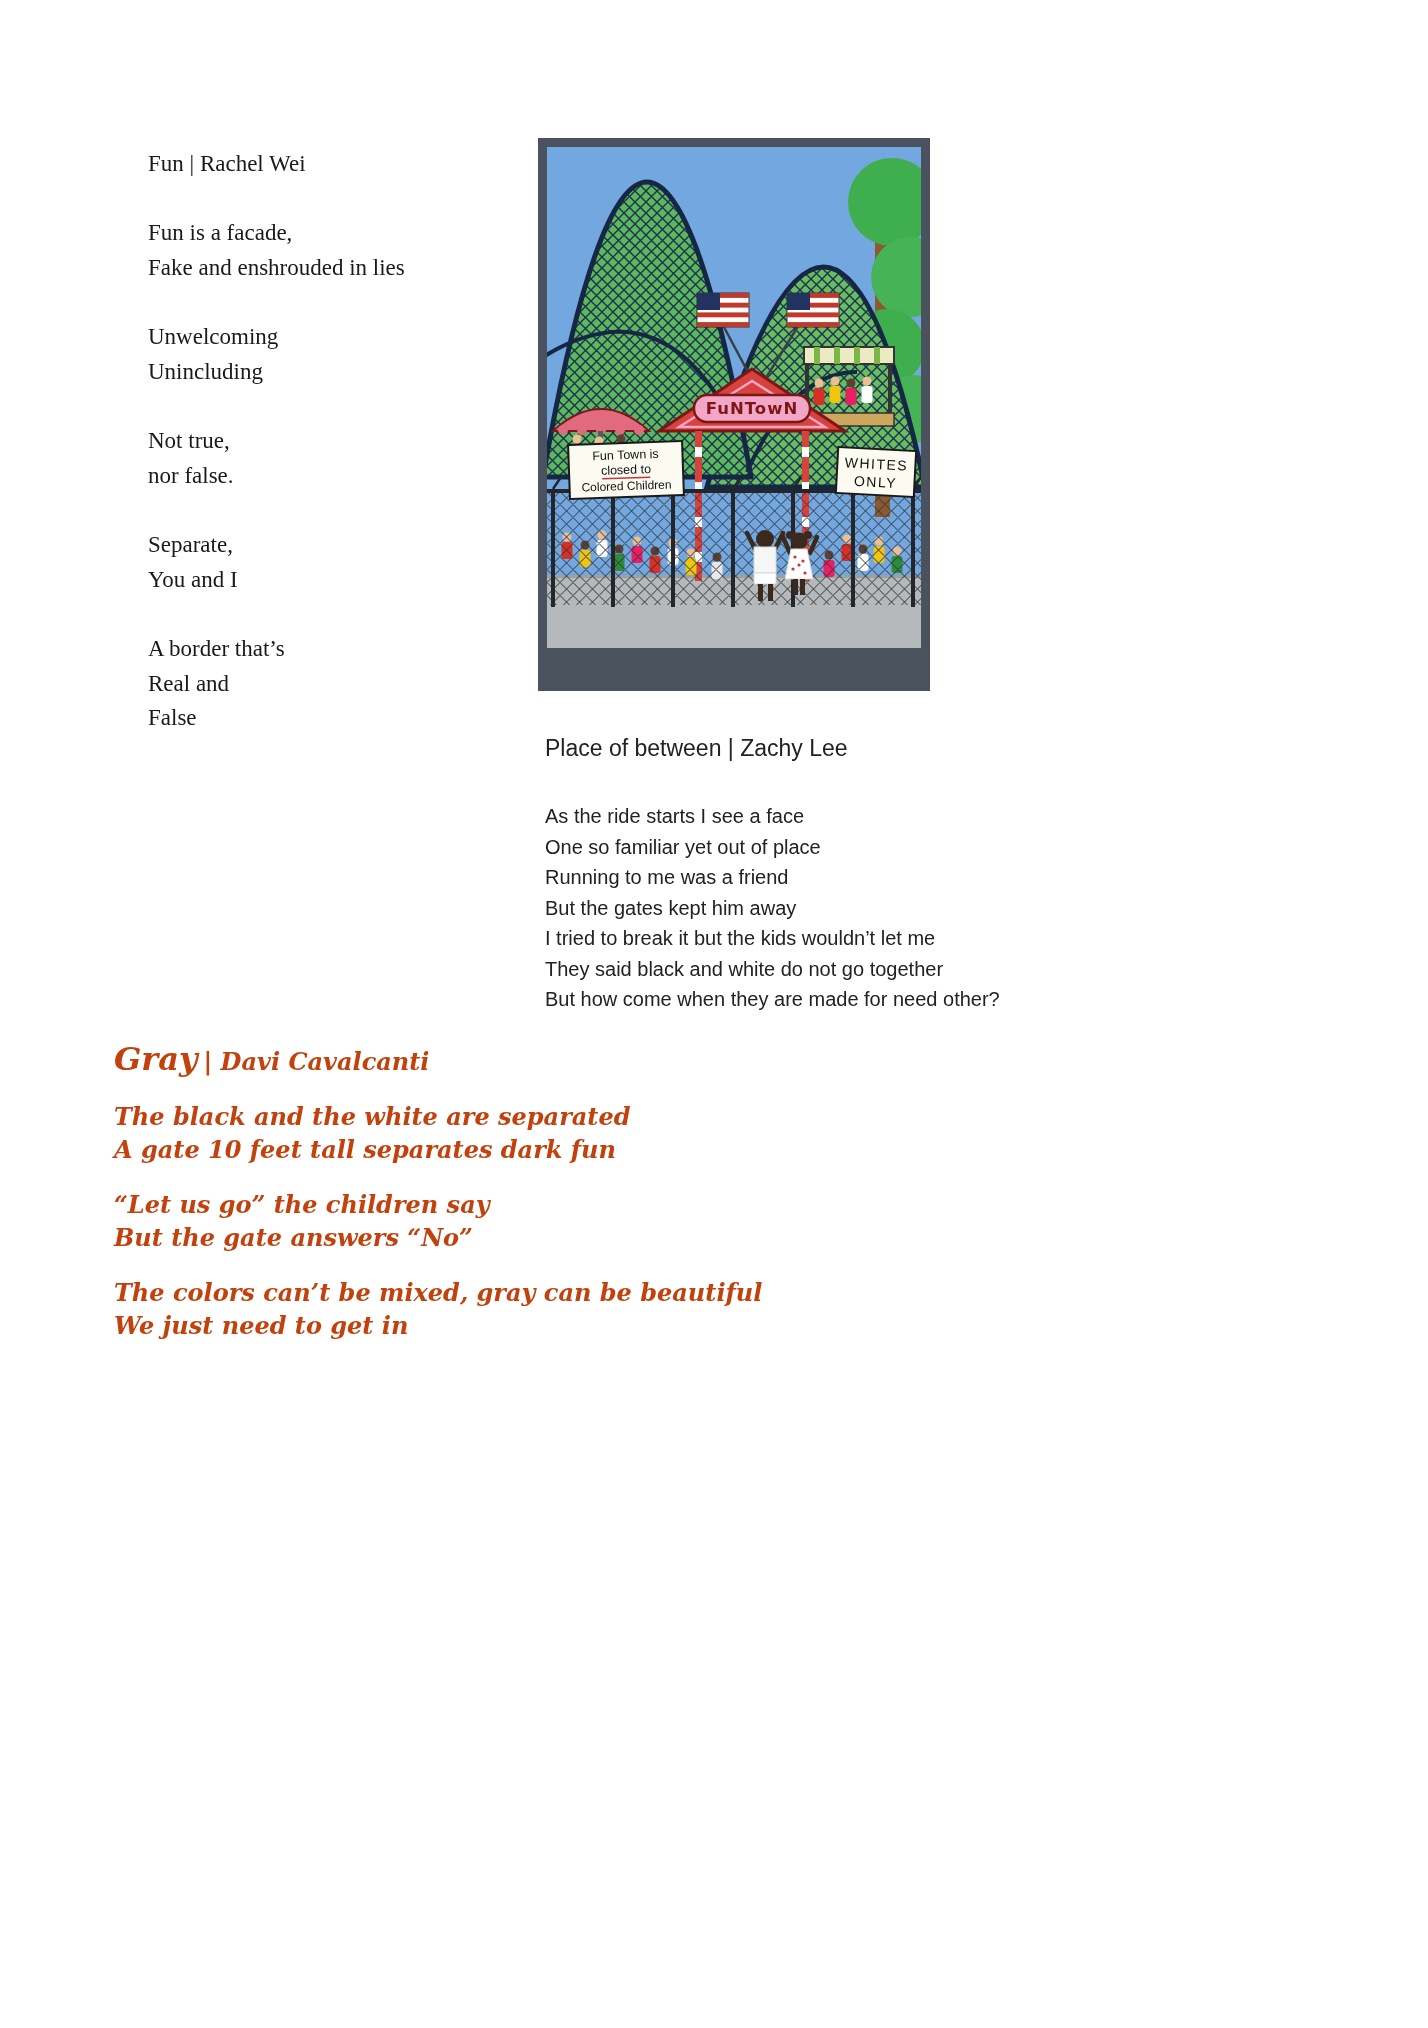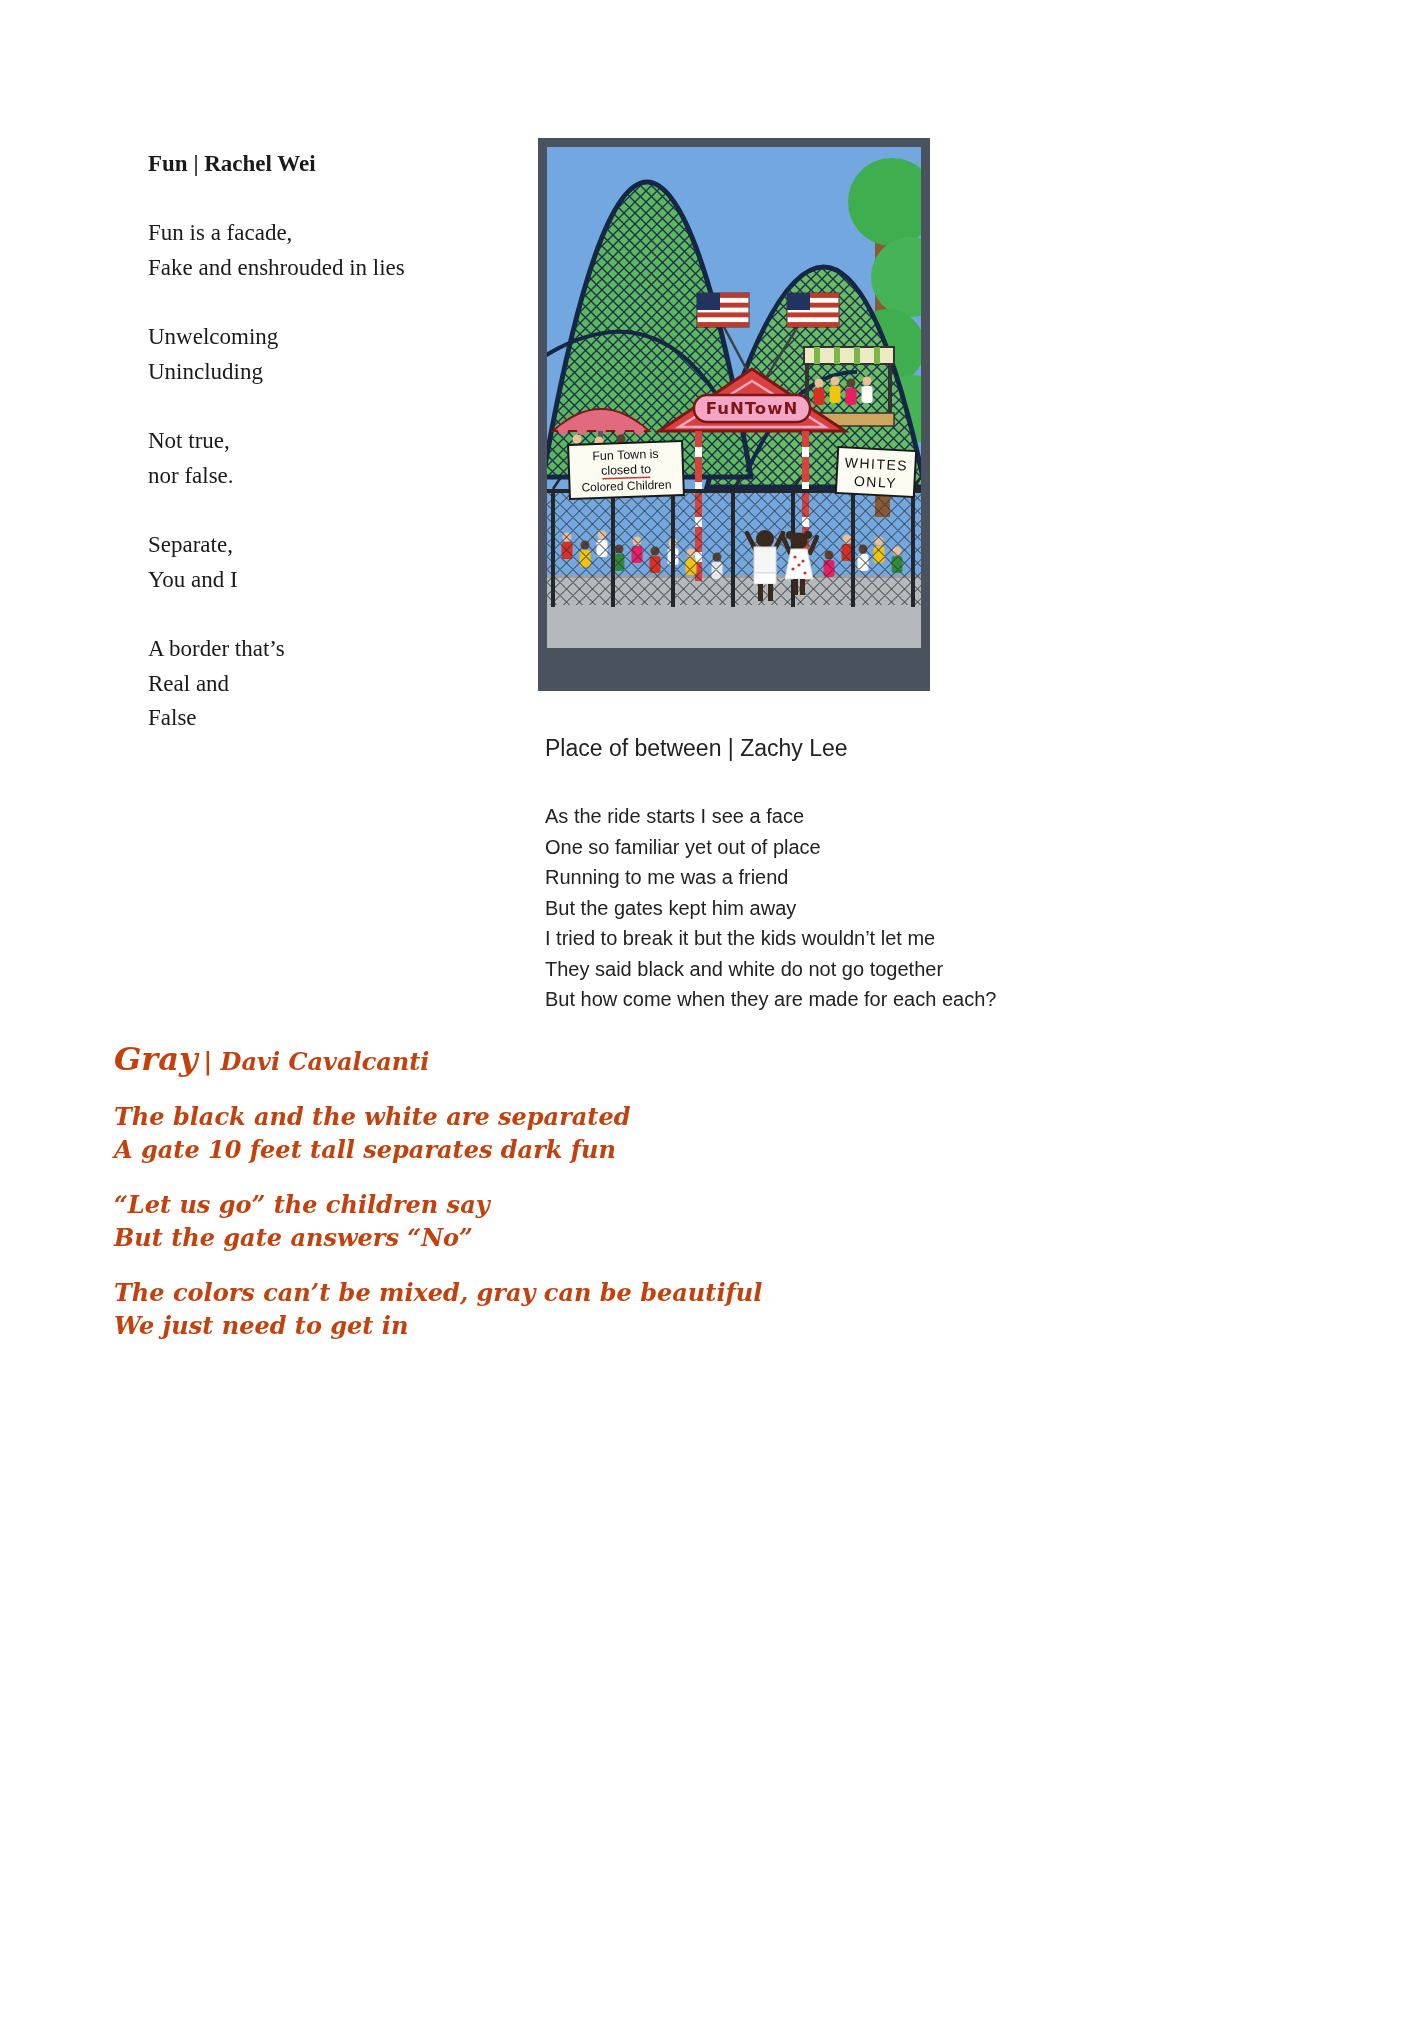"Fun | Rachel Wei" .poem-fun .pf-title { font-weight: bold -> normal }
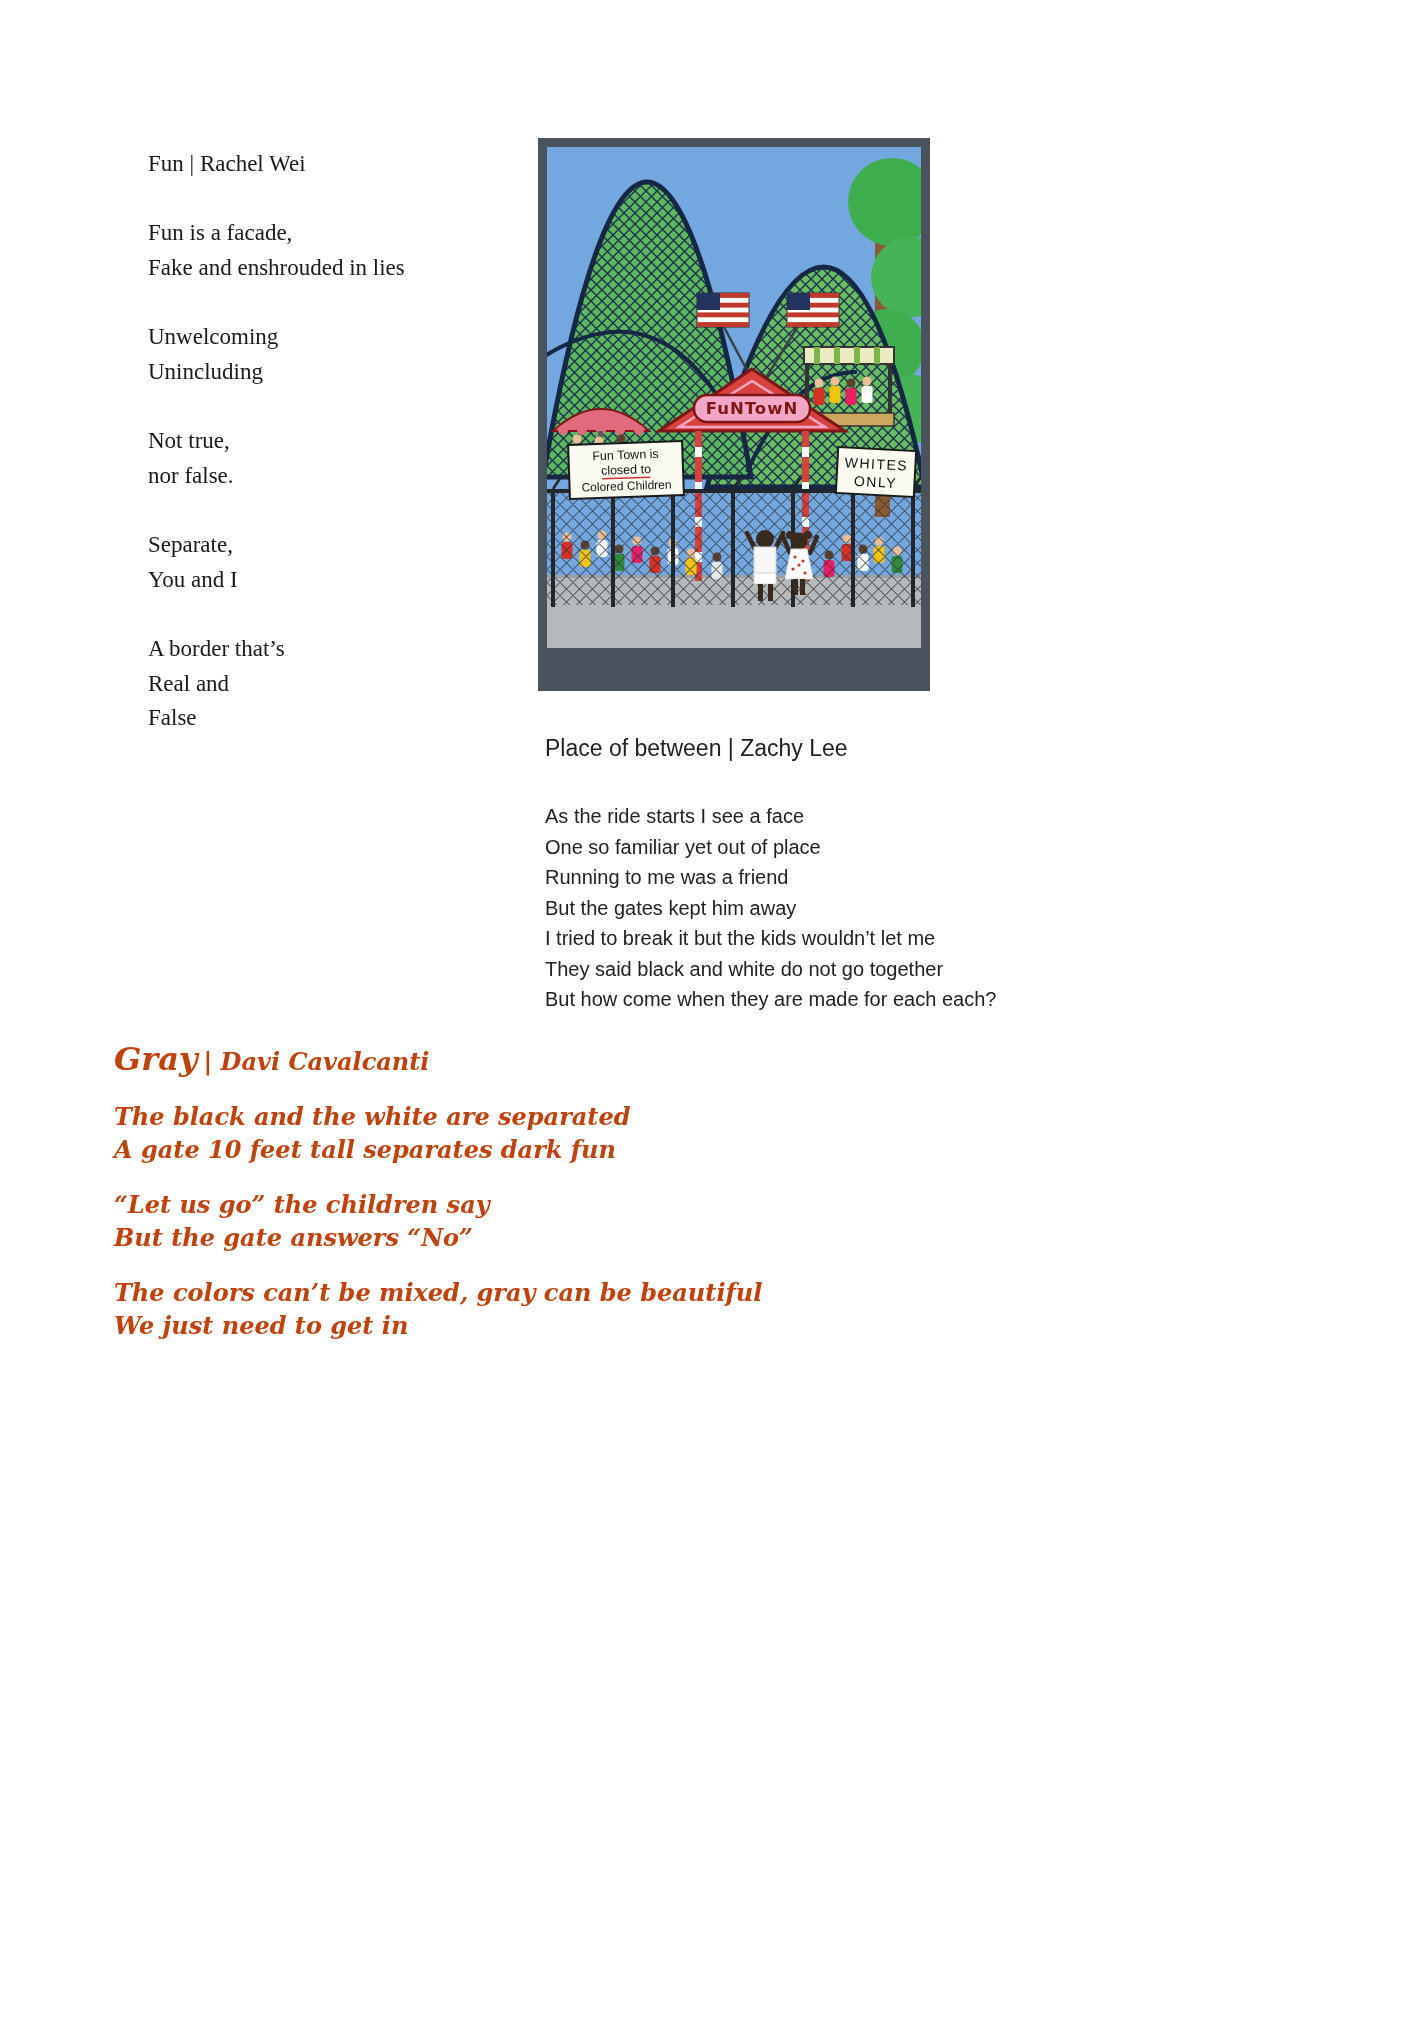"But how come when they" div.line { text: each each -> need other }
